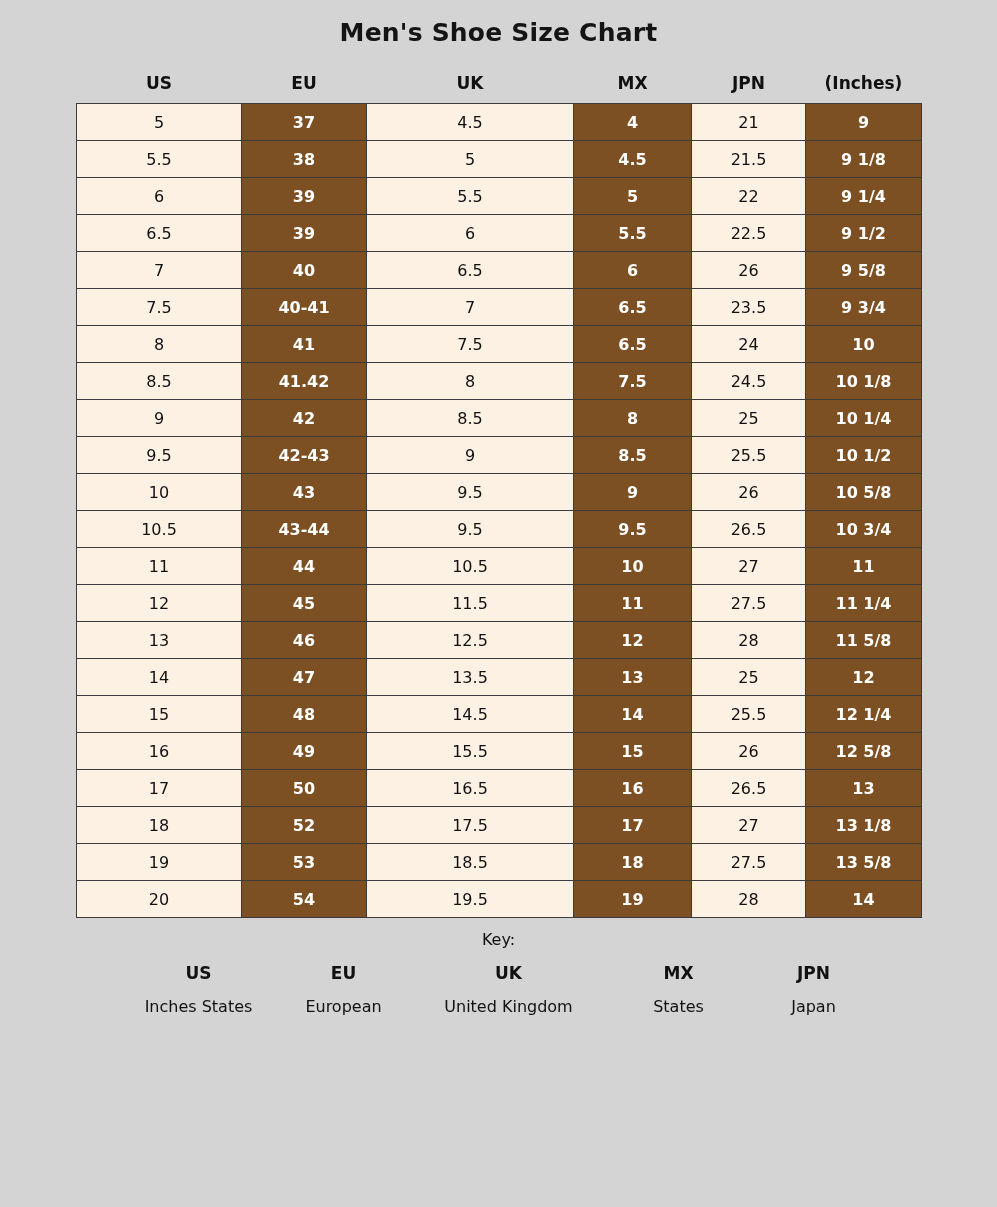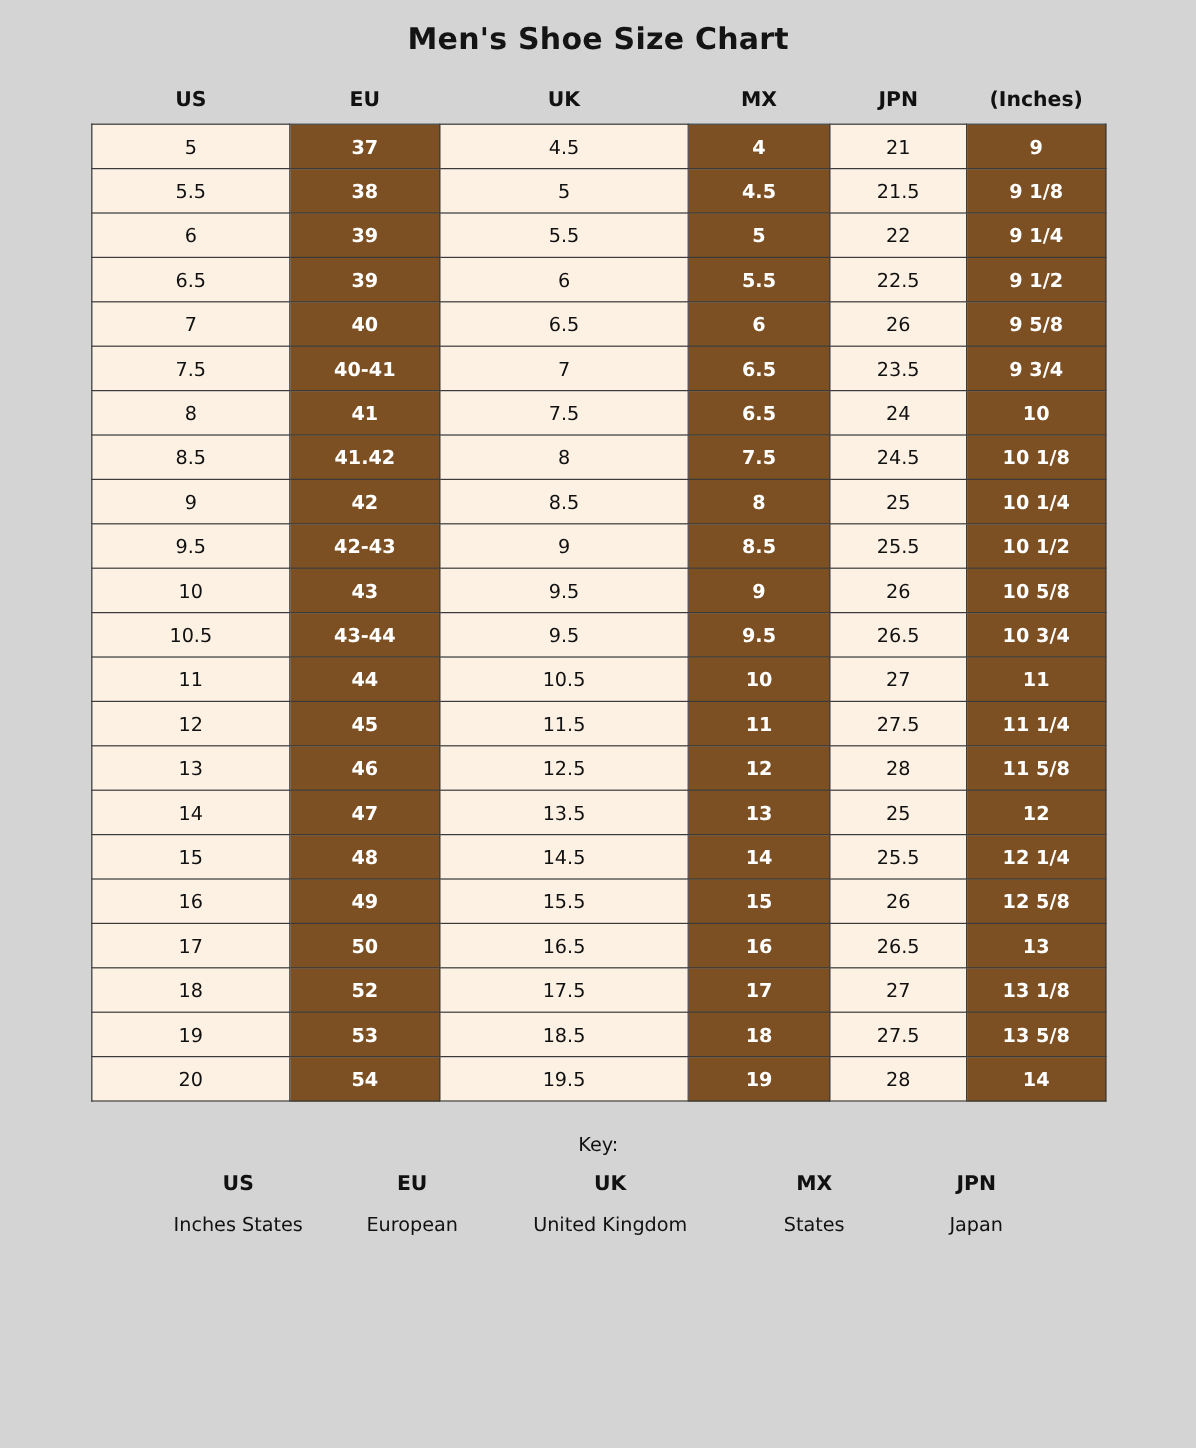"Key:" .key-label { margin-top: 26px -> 12px }
